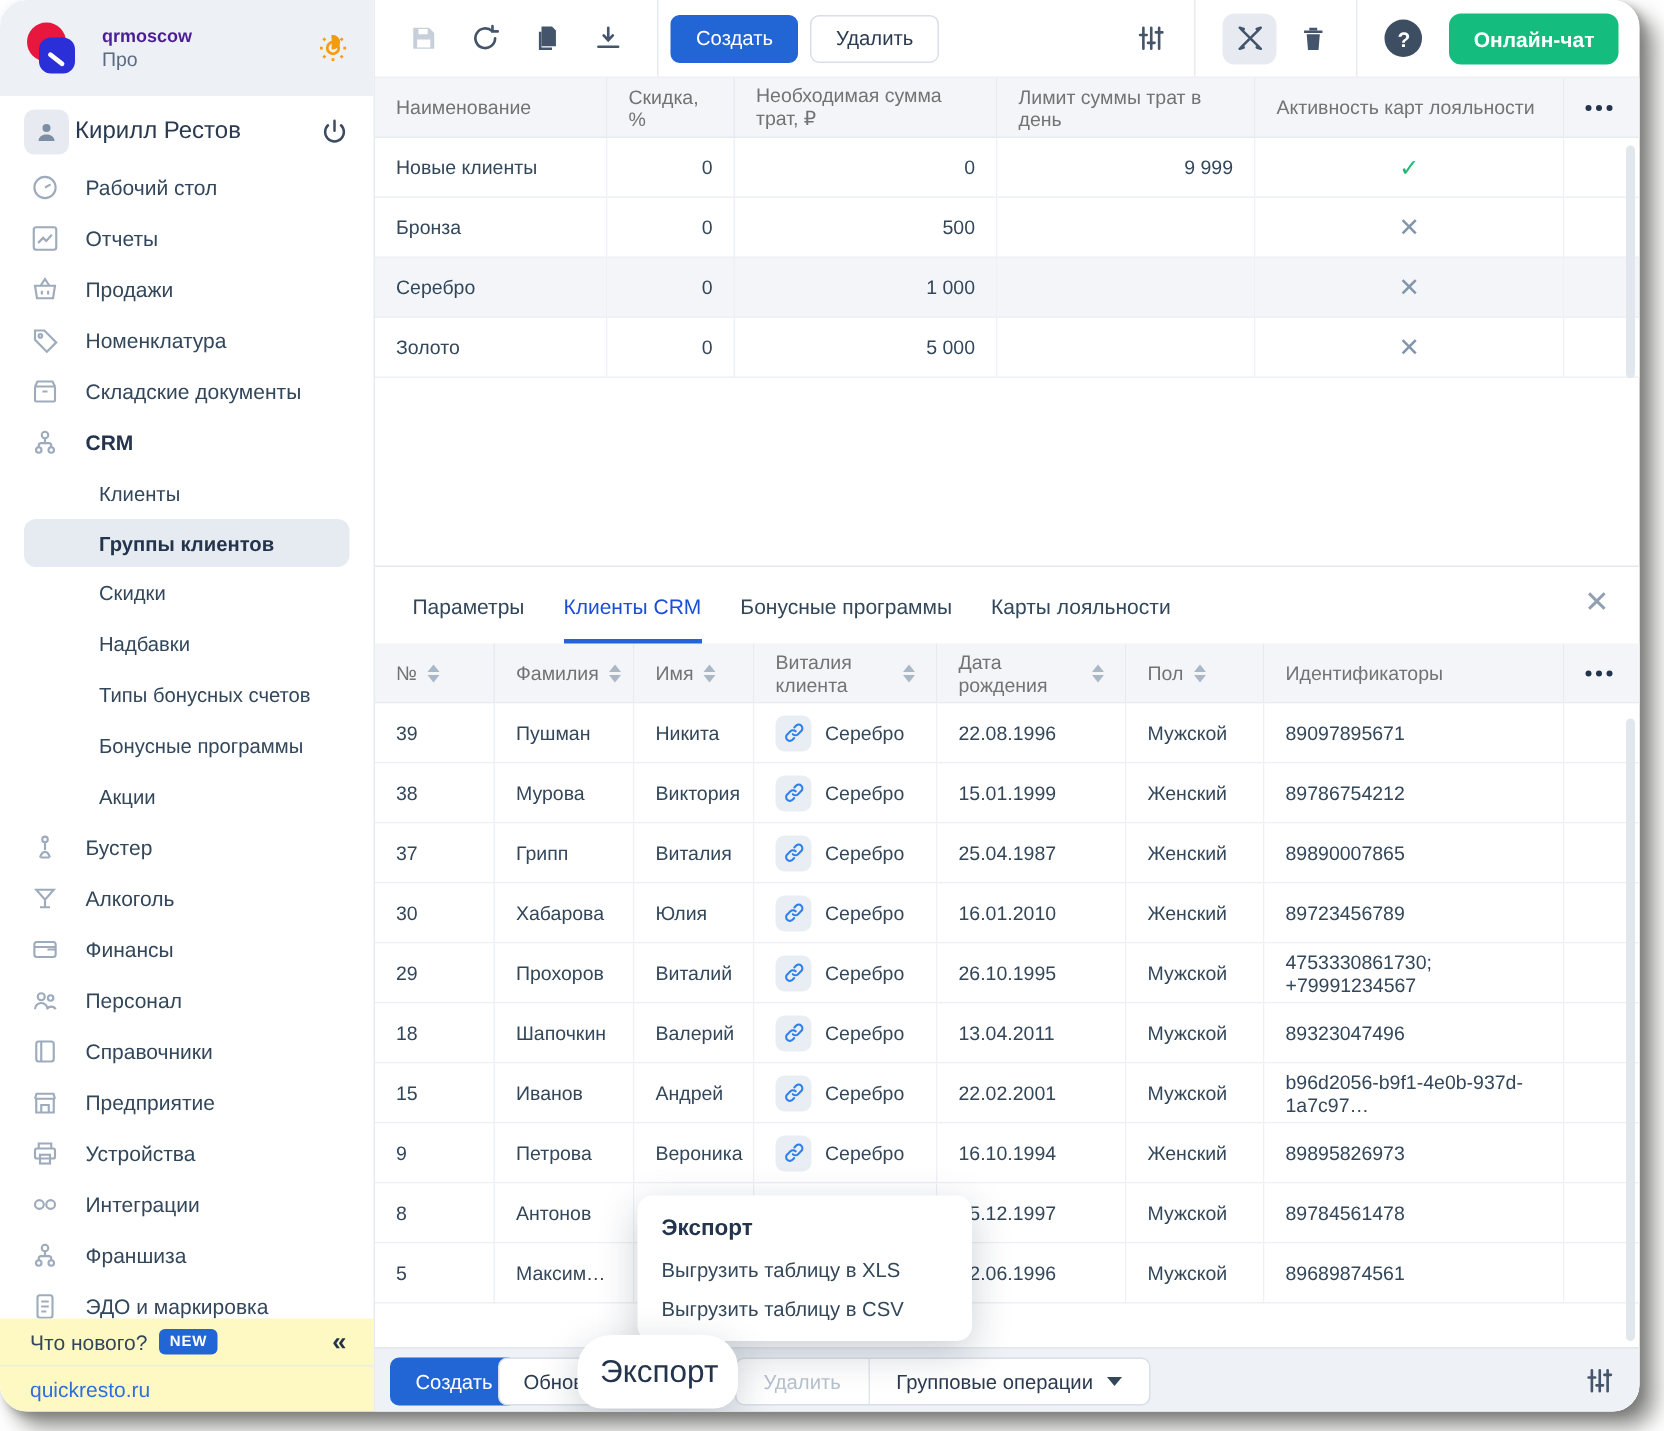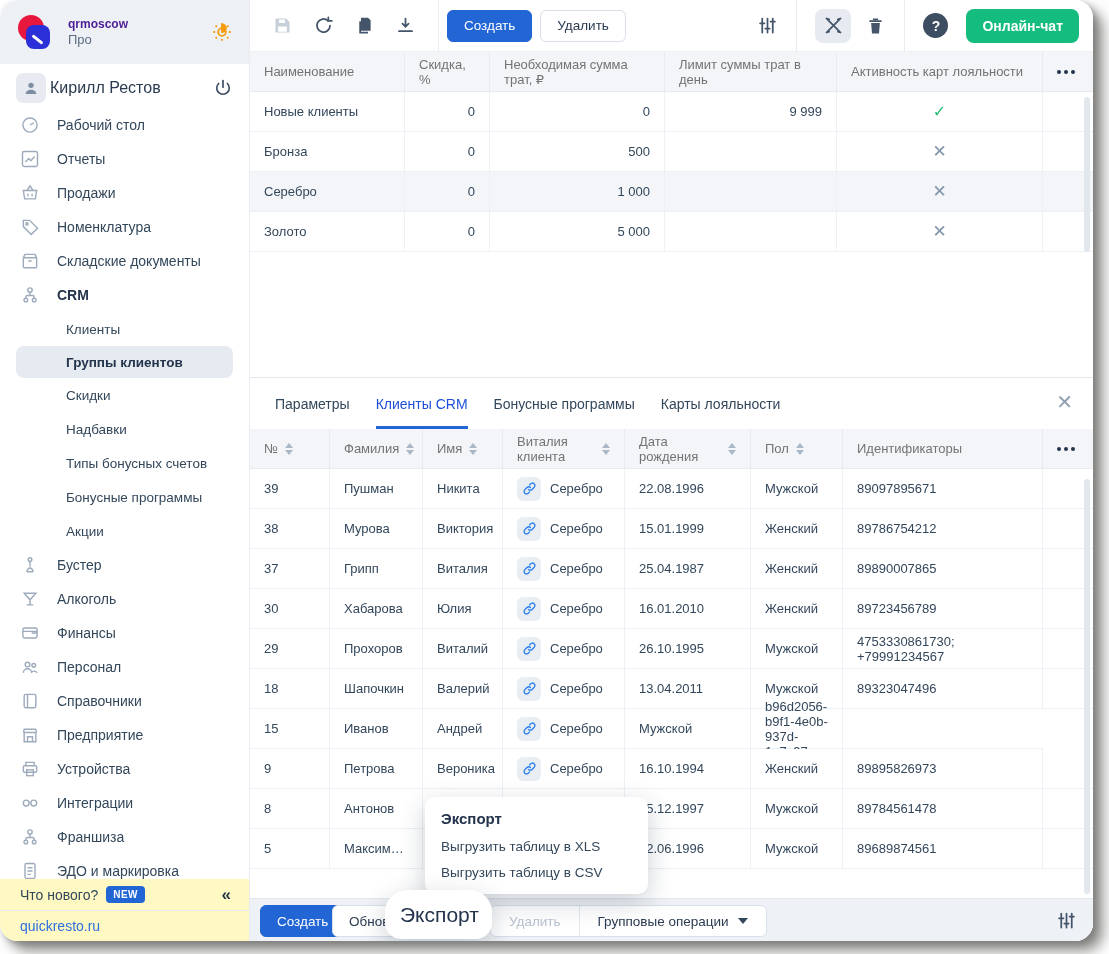"22.02.2001" div.cell { html: none -> <div>22.02.2001</div> }
